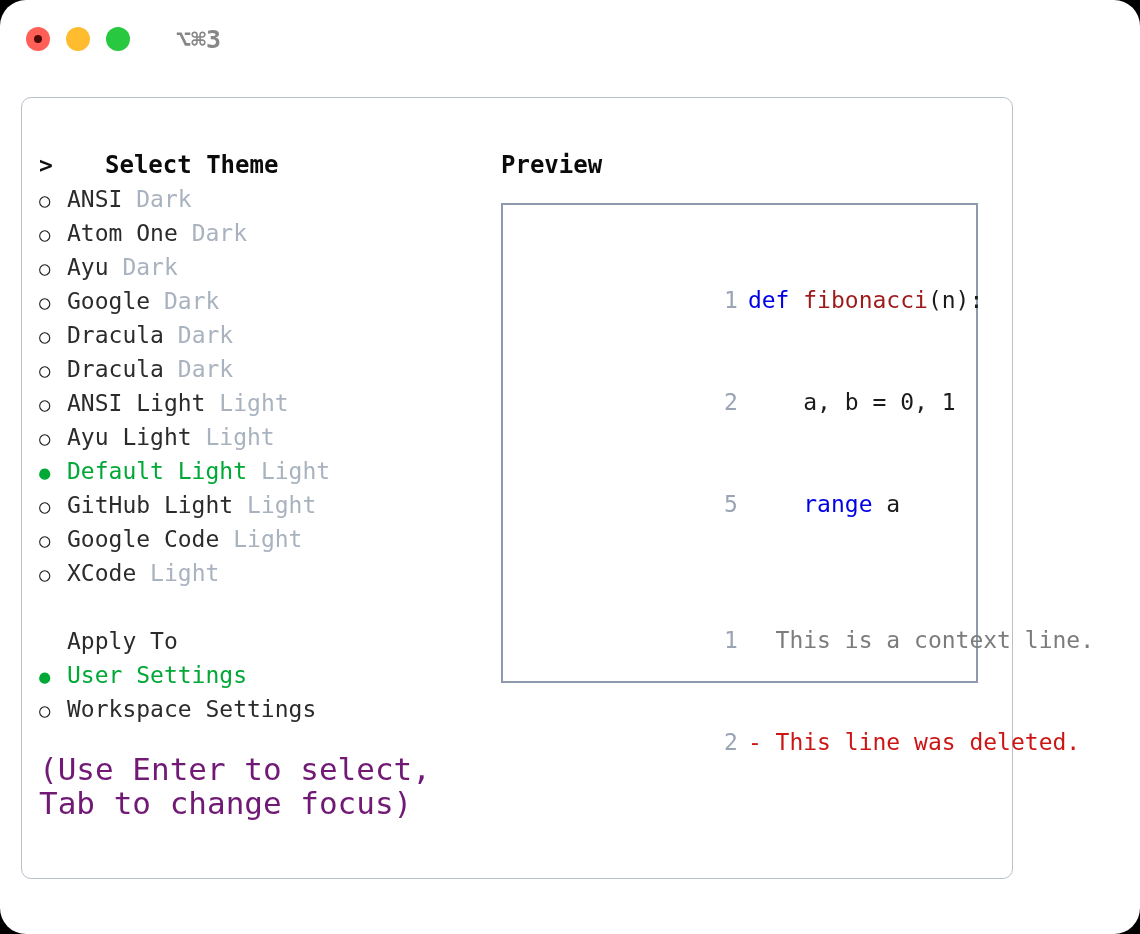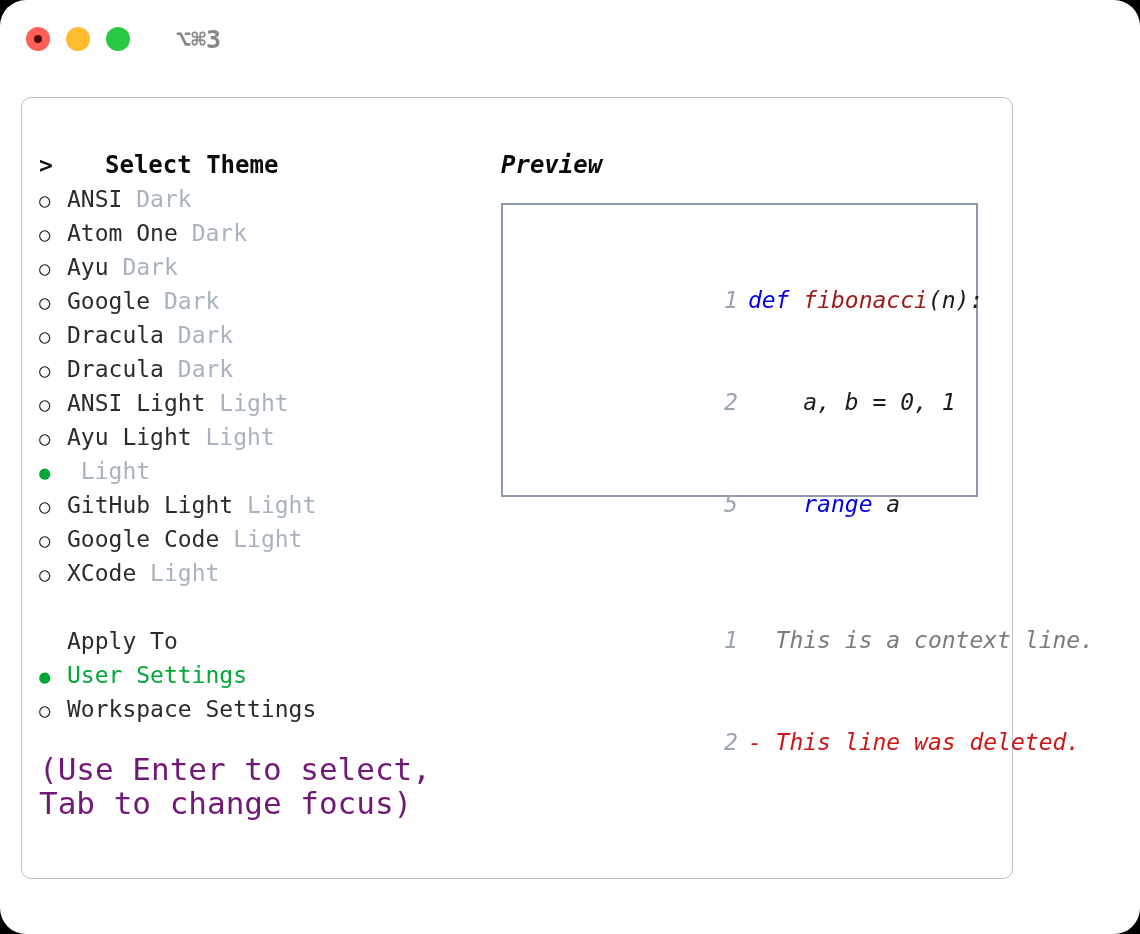"Preview" .right-col { font-style: italic -> none }
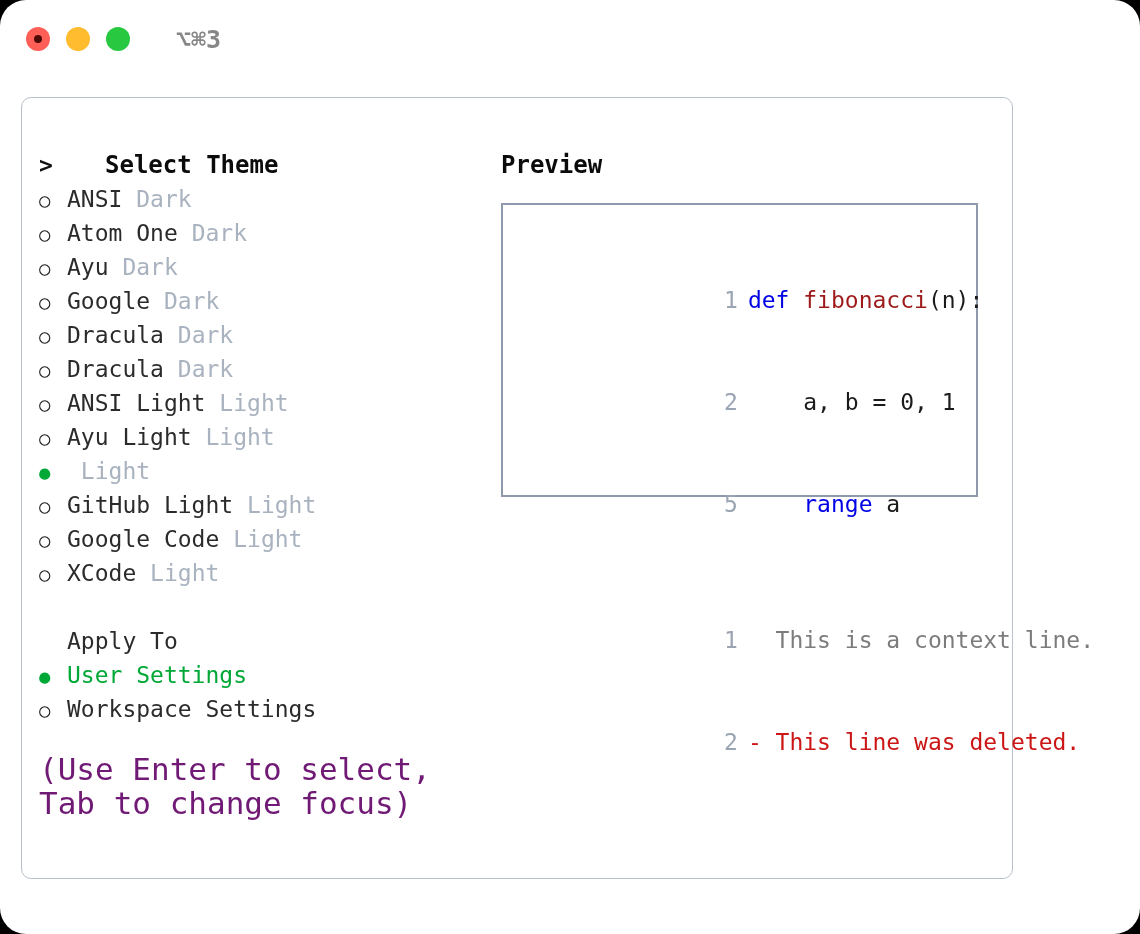"1 def fibonacci(n):" .preview-box { height: 294px -> 480px }
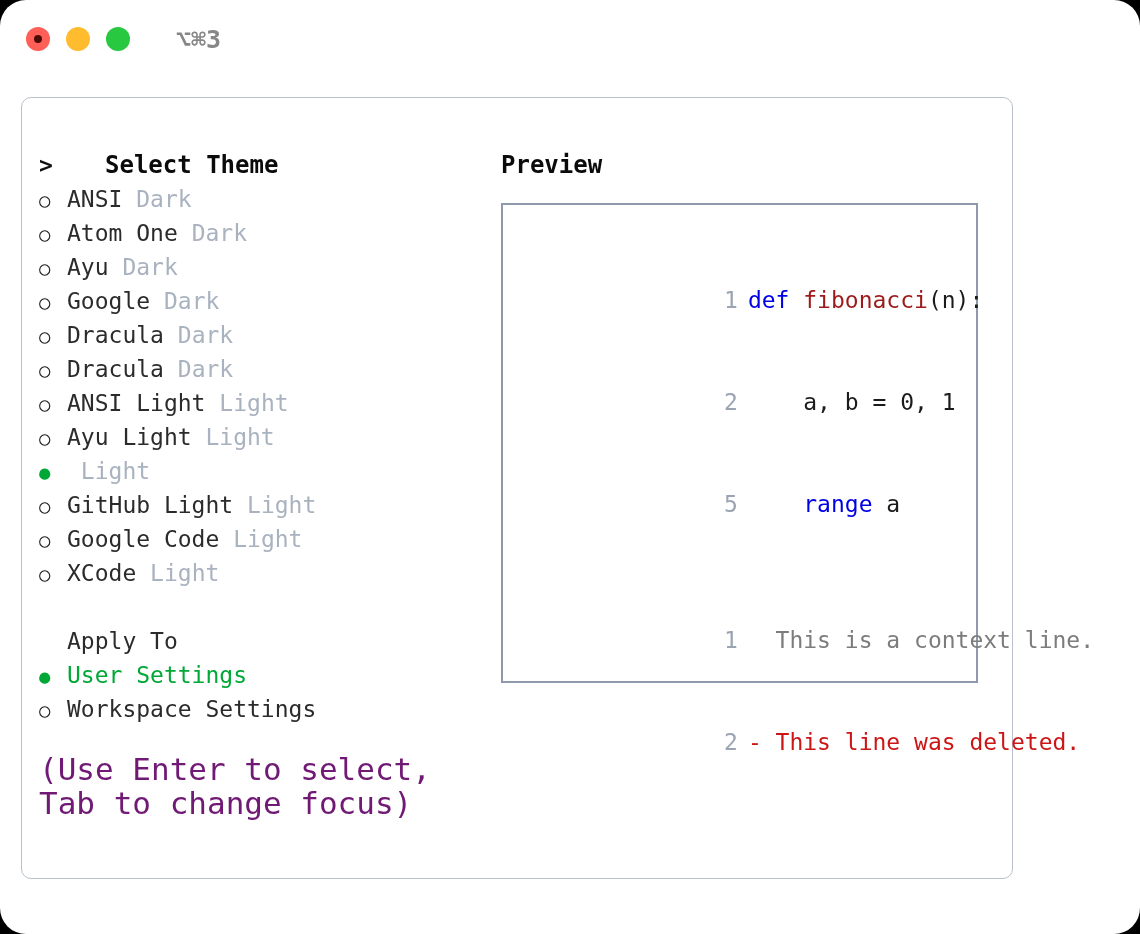"Default Light" span.label { html: none -> <span>Default Light</span> }
